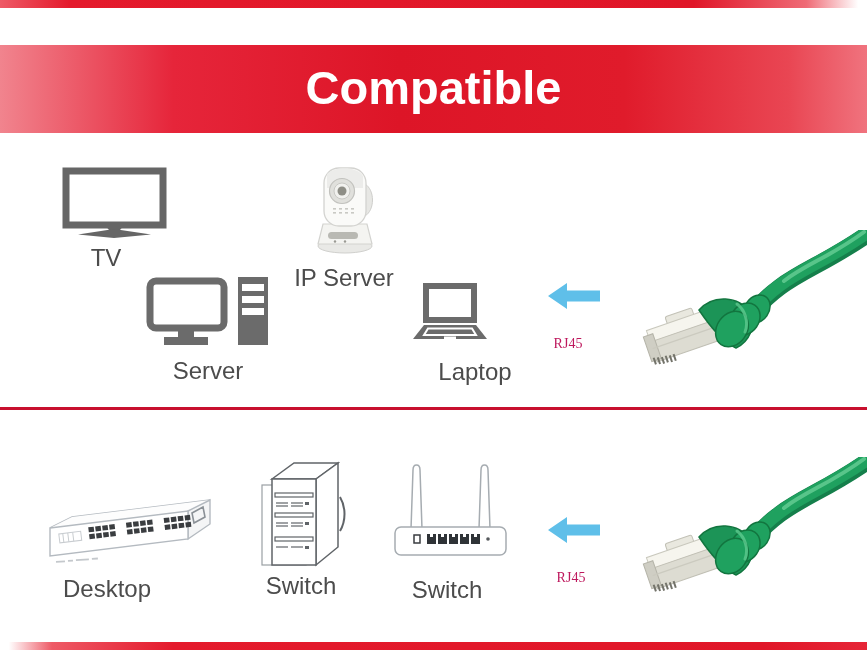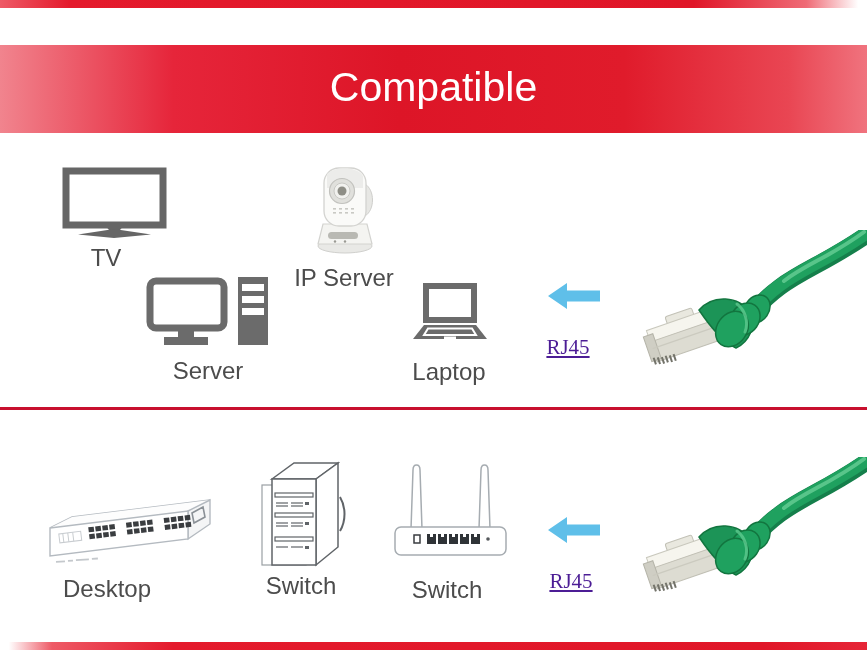"Compatible" .banner-title { font-size: 41px -> 47px; font-weight: 400 -> 700 }
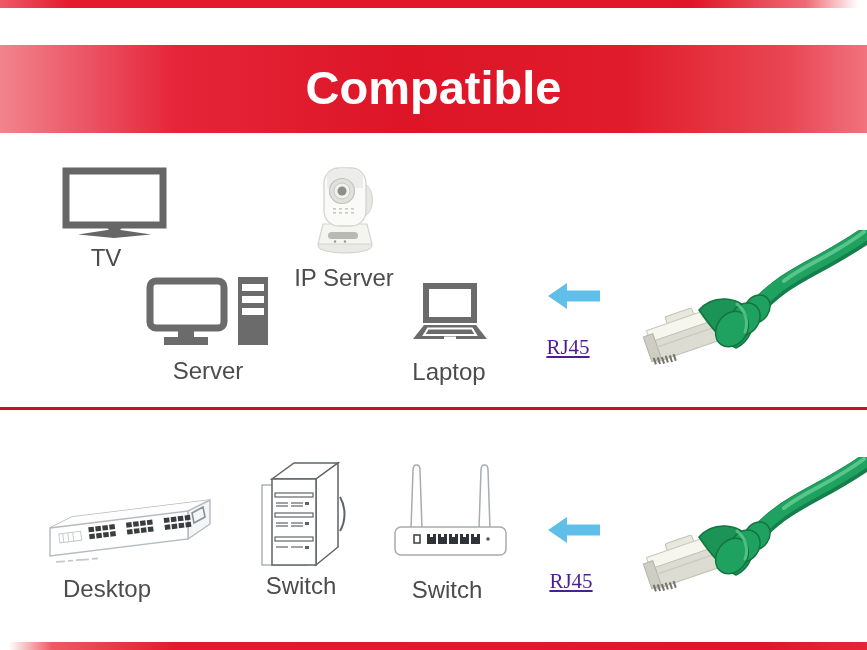"RJ45" .rj45-label { color: #4c1d95 -> #be185d; font-size: 21px -> 14px; text-decoration: underline -> none }
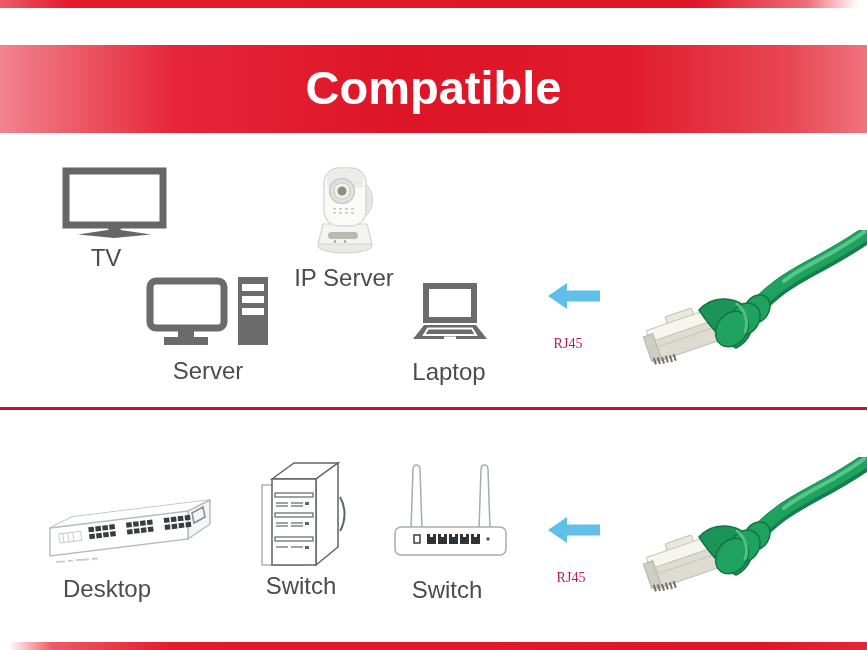"Laptop" div.dev-label { left: 449px -> 475px }
